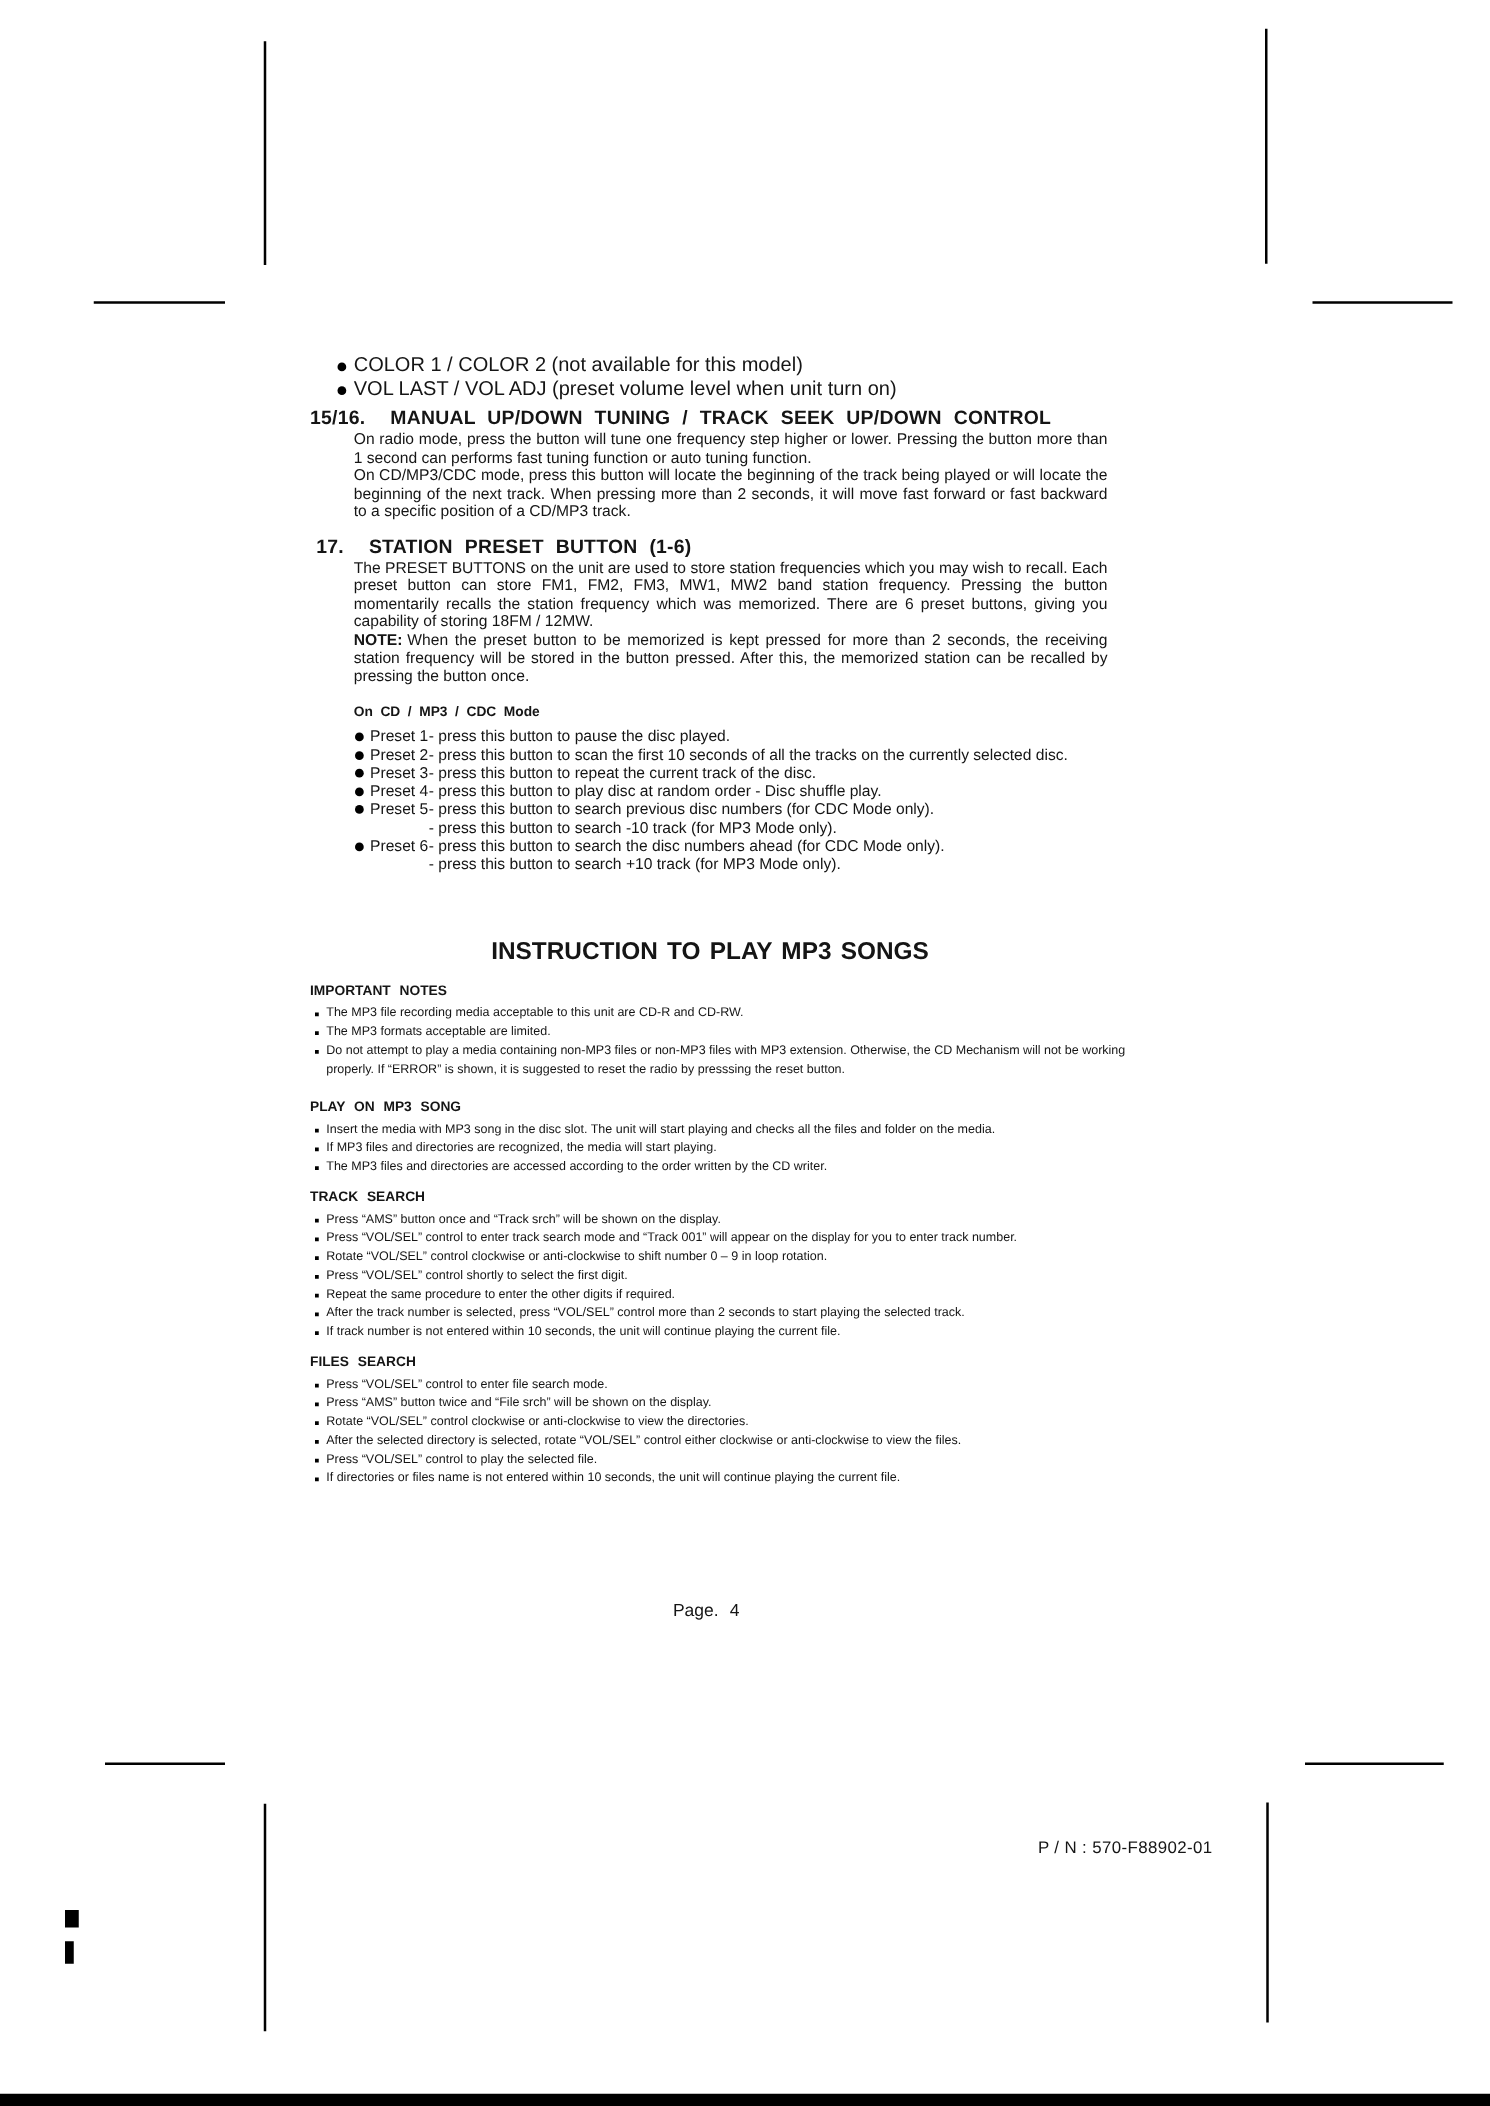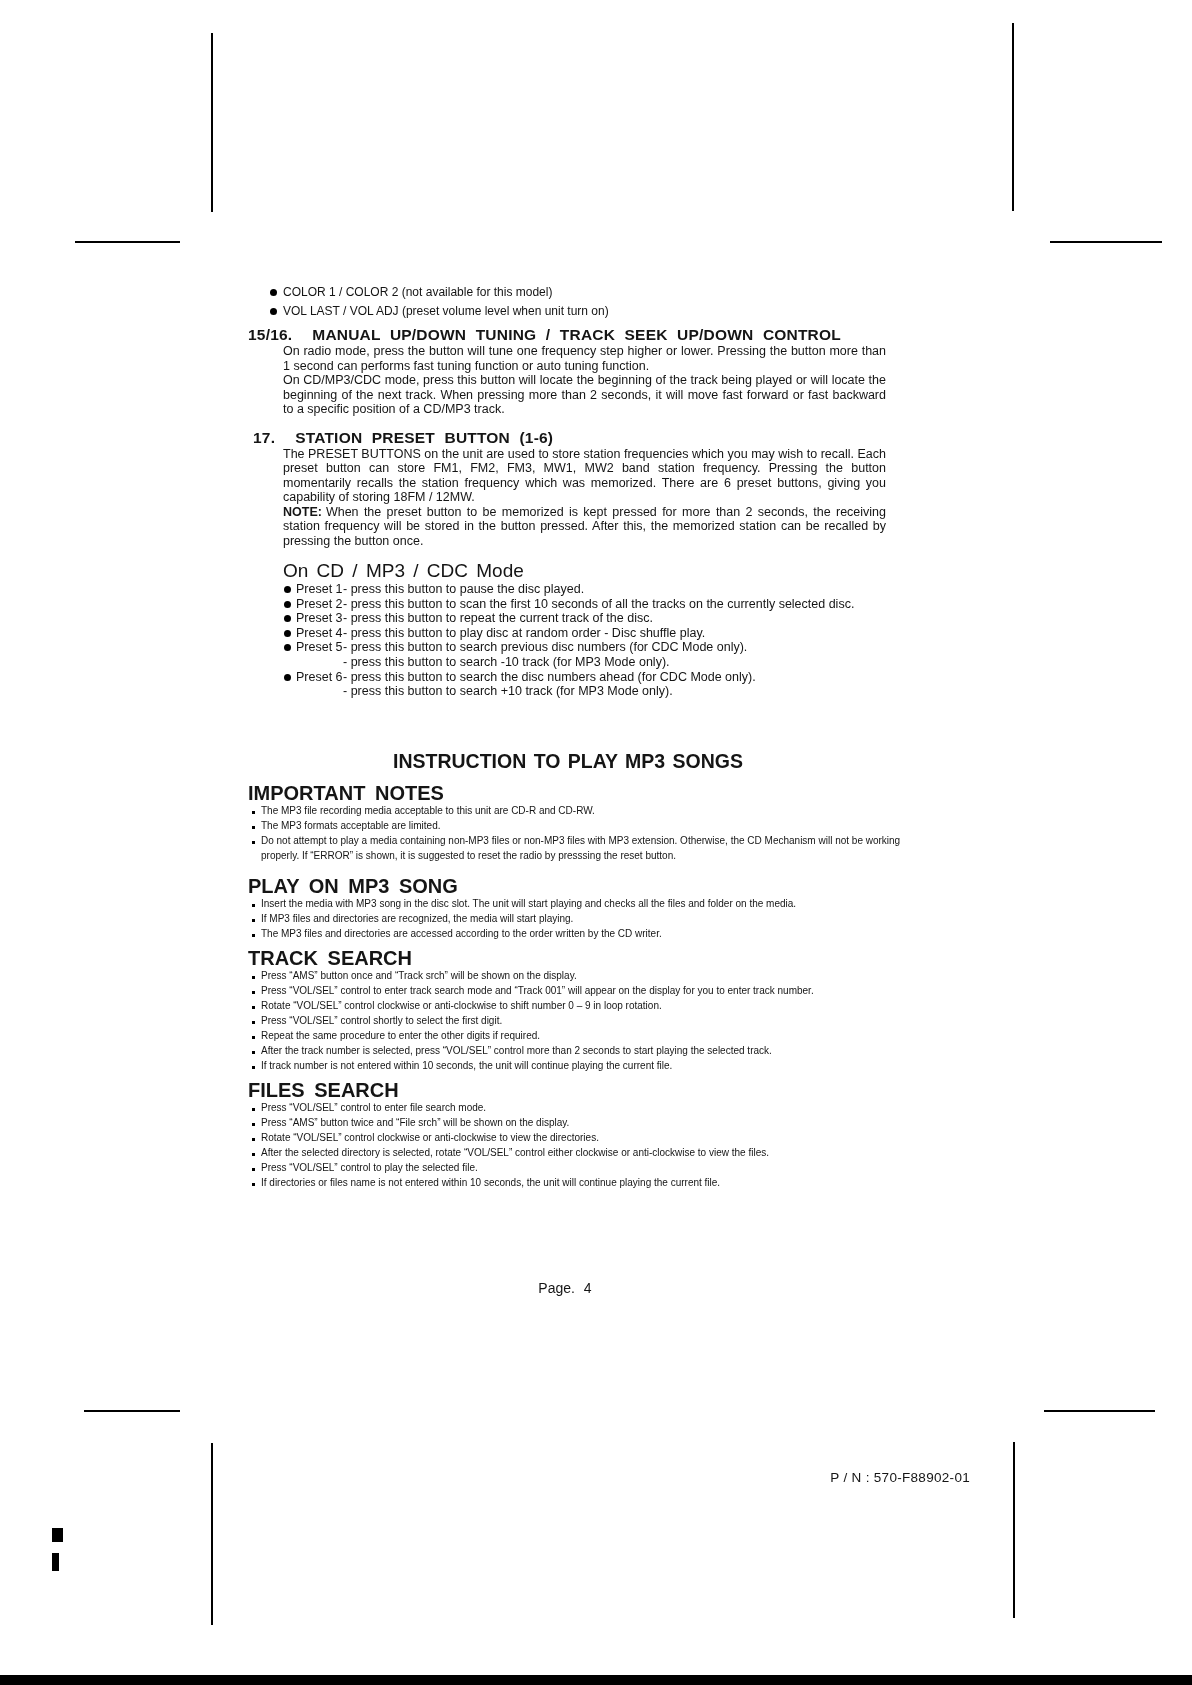"COLOR 1 / COLOR 2" .dot-row { font-size: 12px -> 16px }
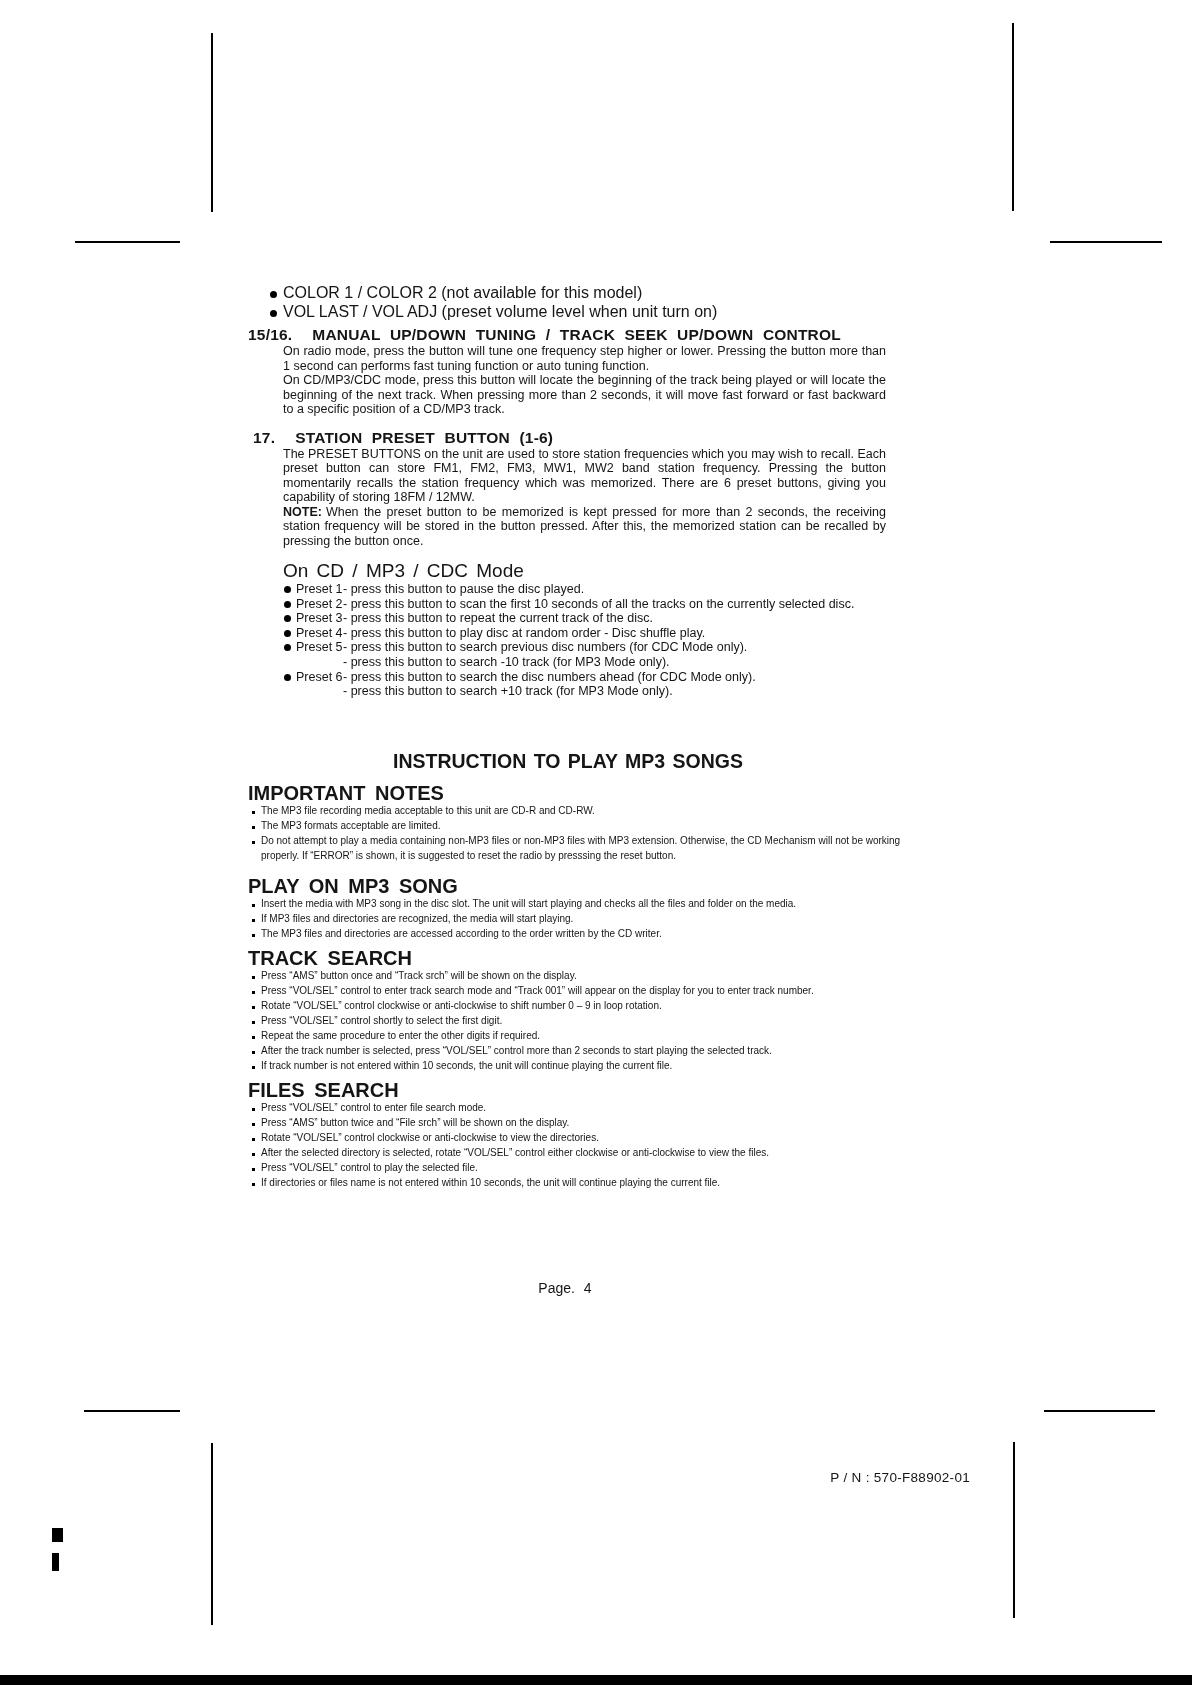"On CD / MP3 /" .cd-heading { font-size: 19px -> 11px; font-weight: normal -> bold }
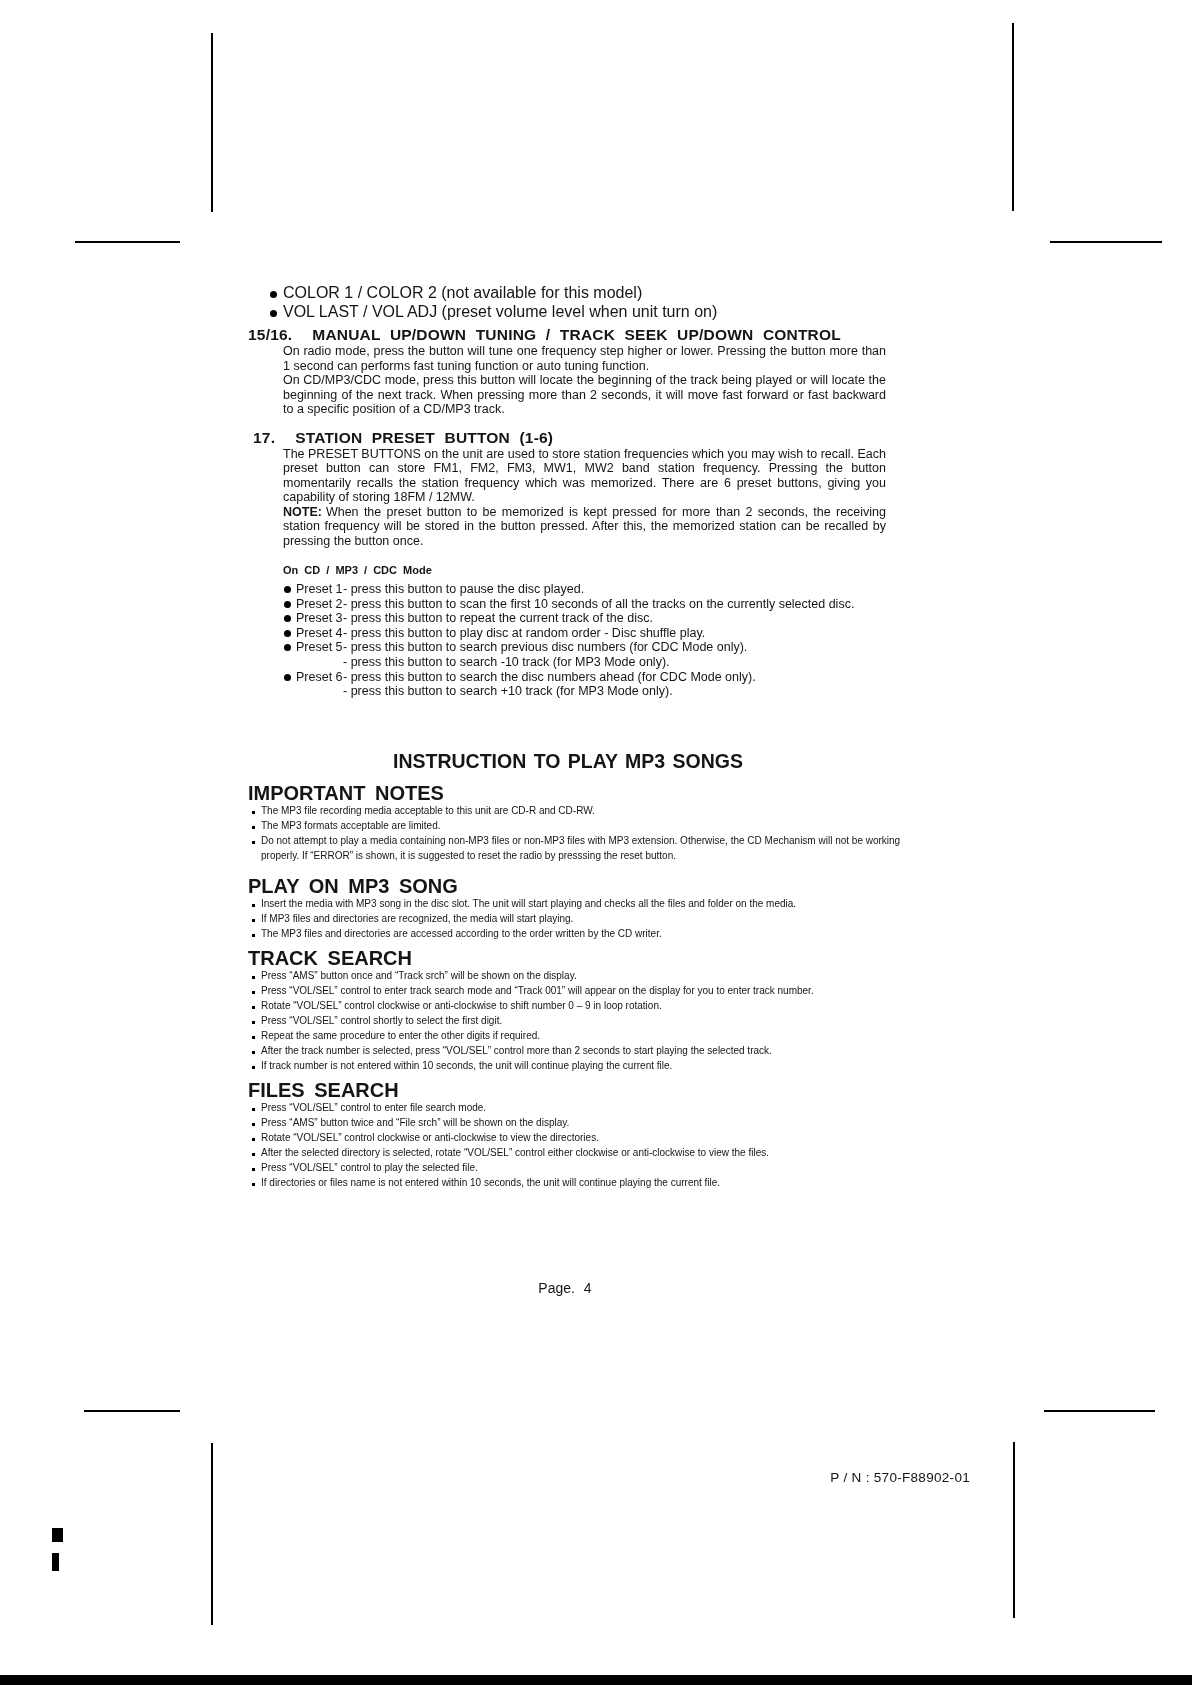"IMPORTANT NOTES" .sub-heading { font-size: 20px -> 11px }
